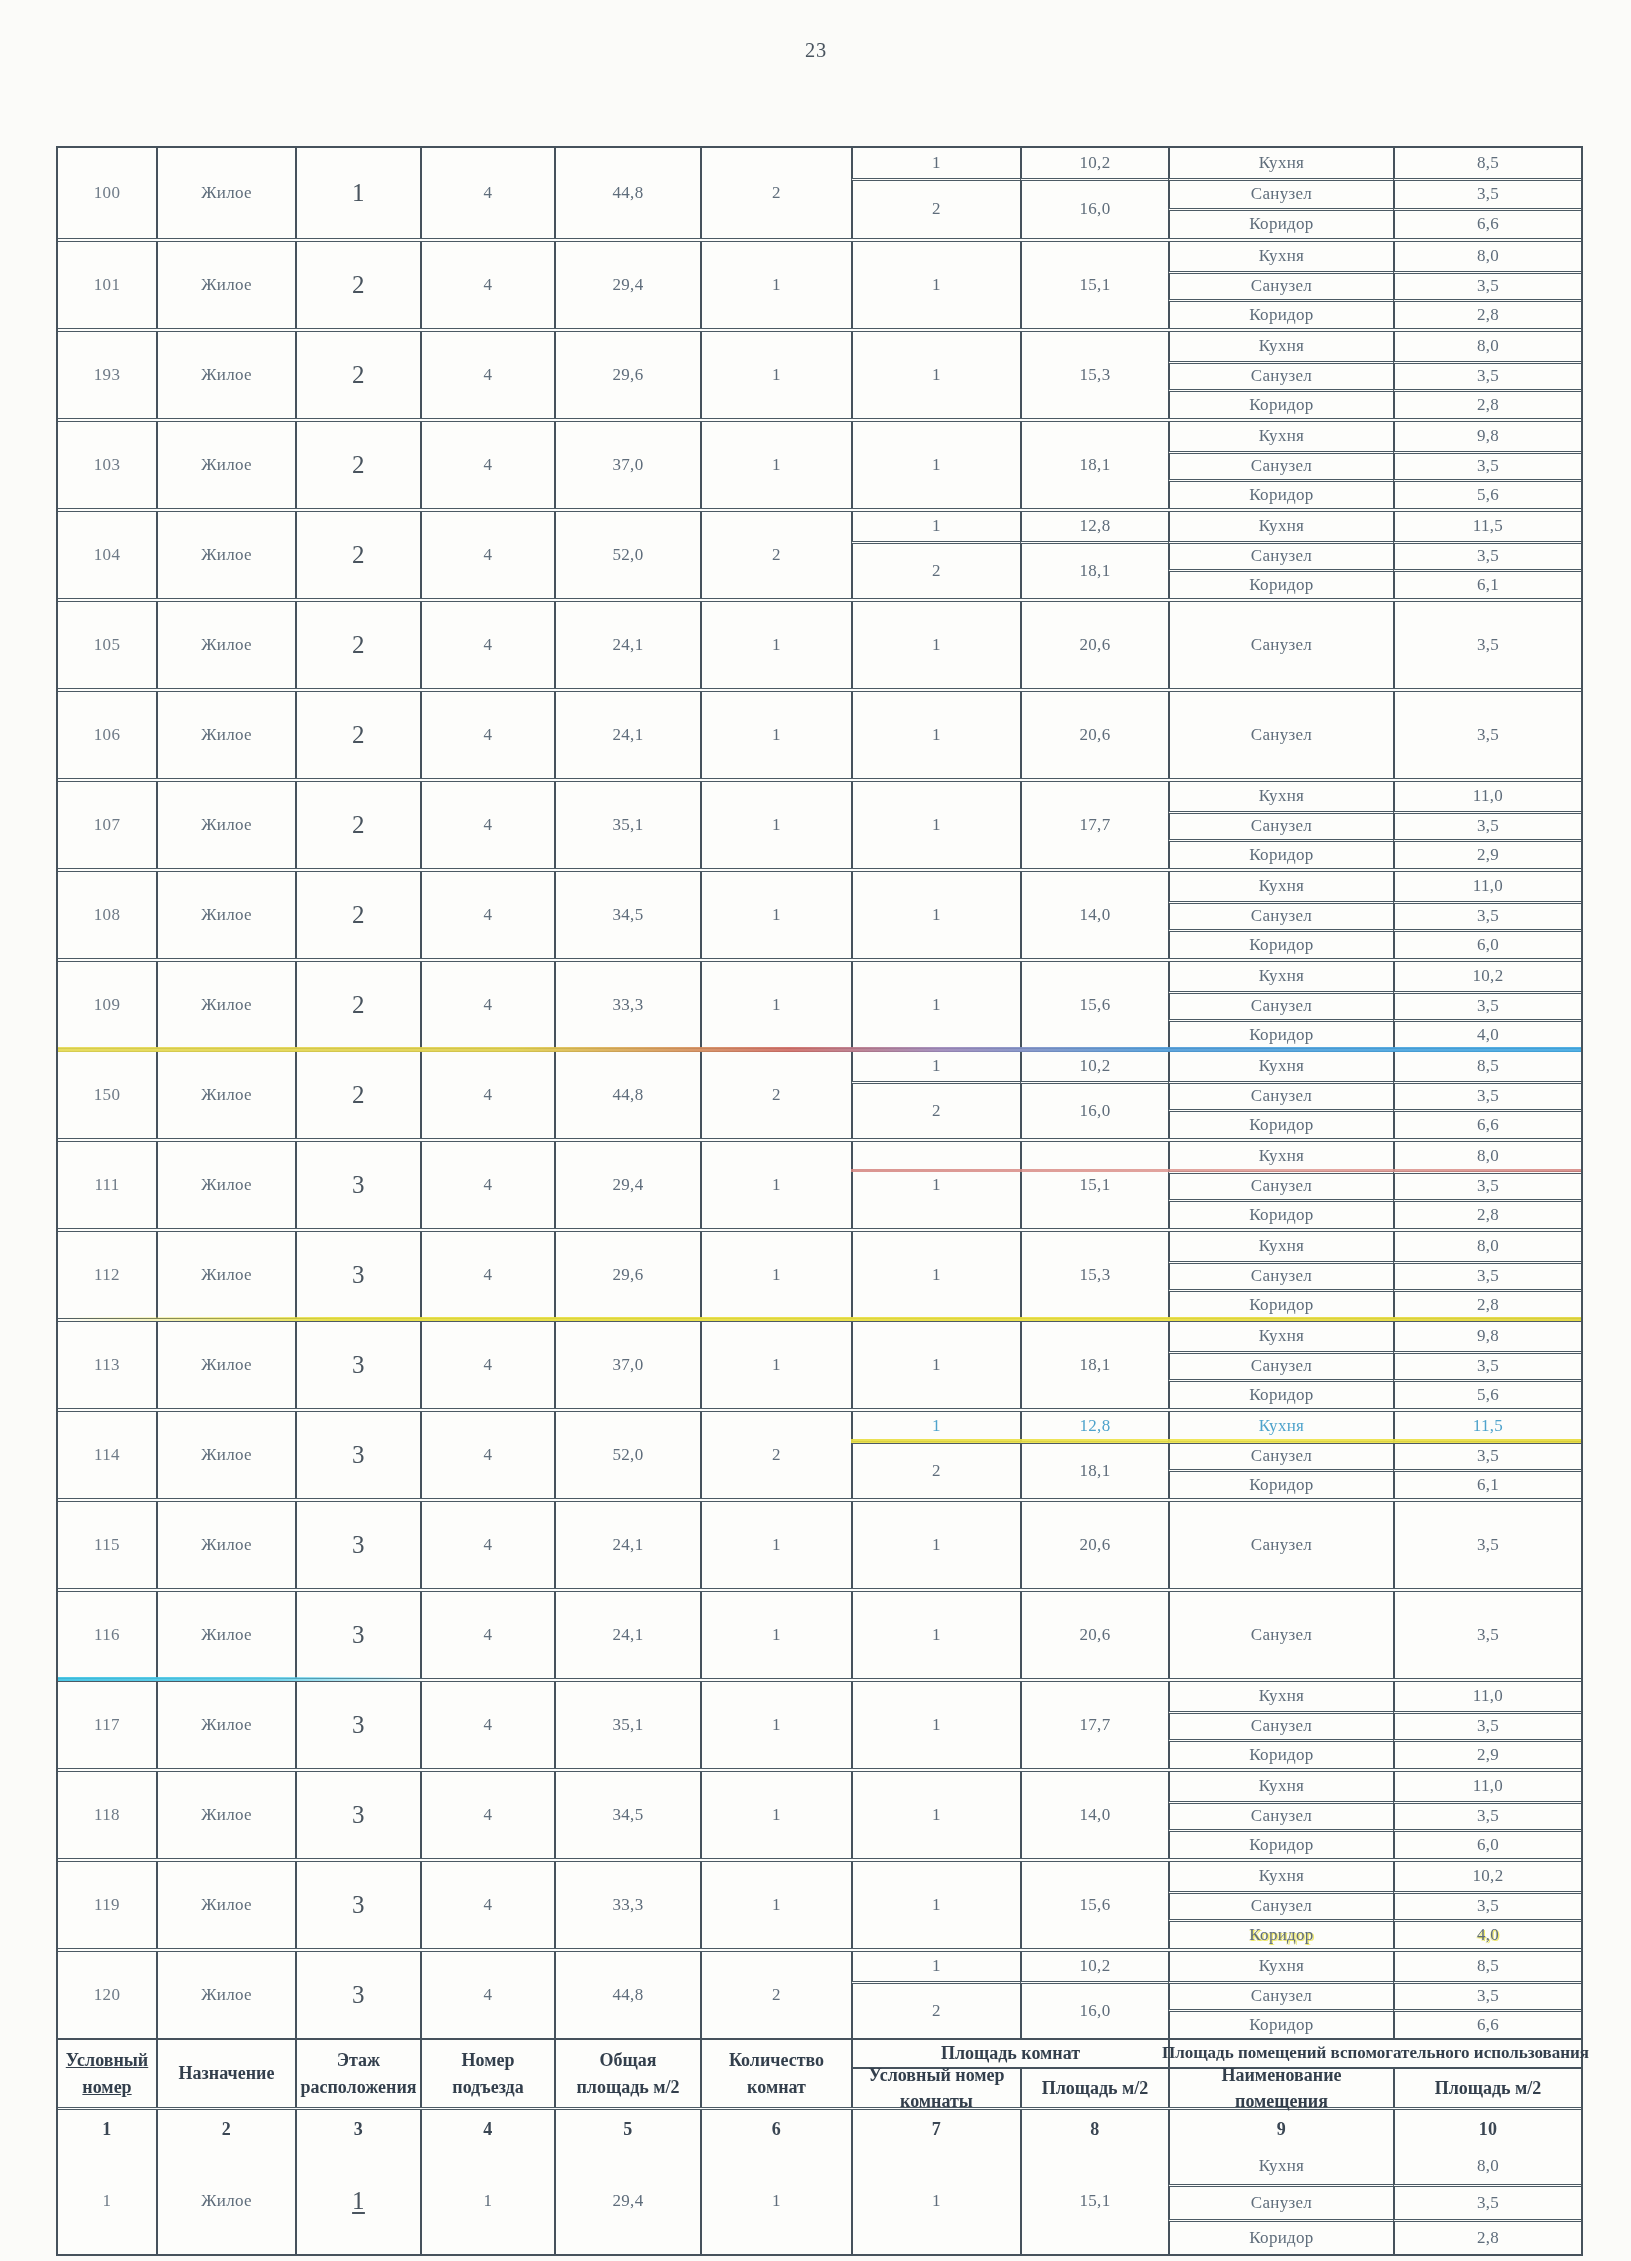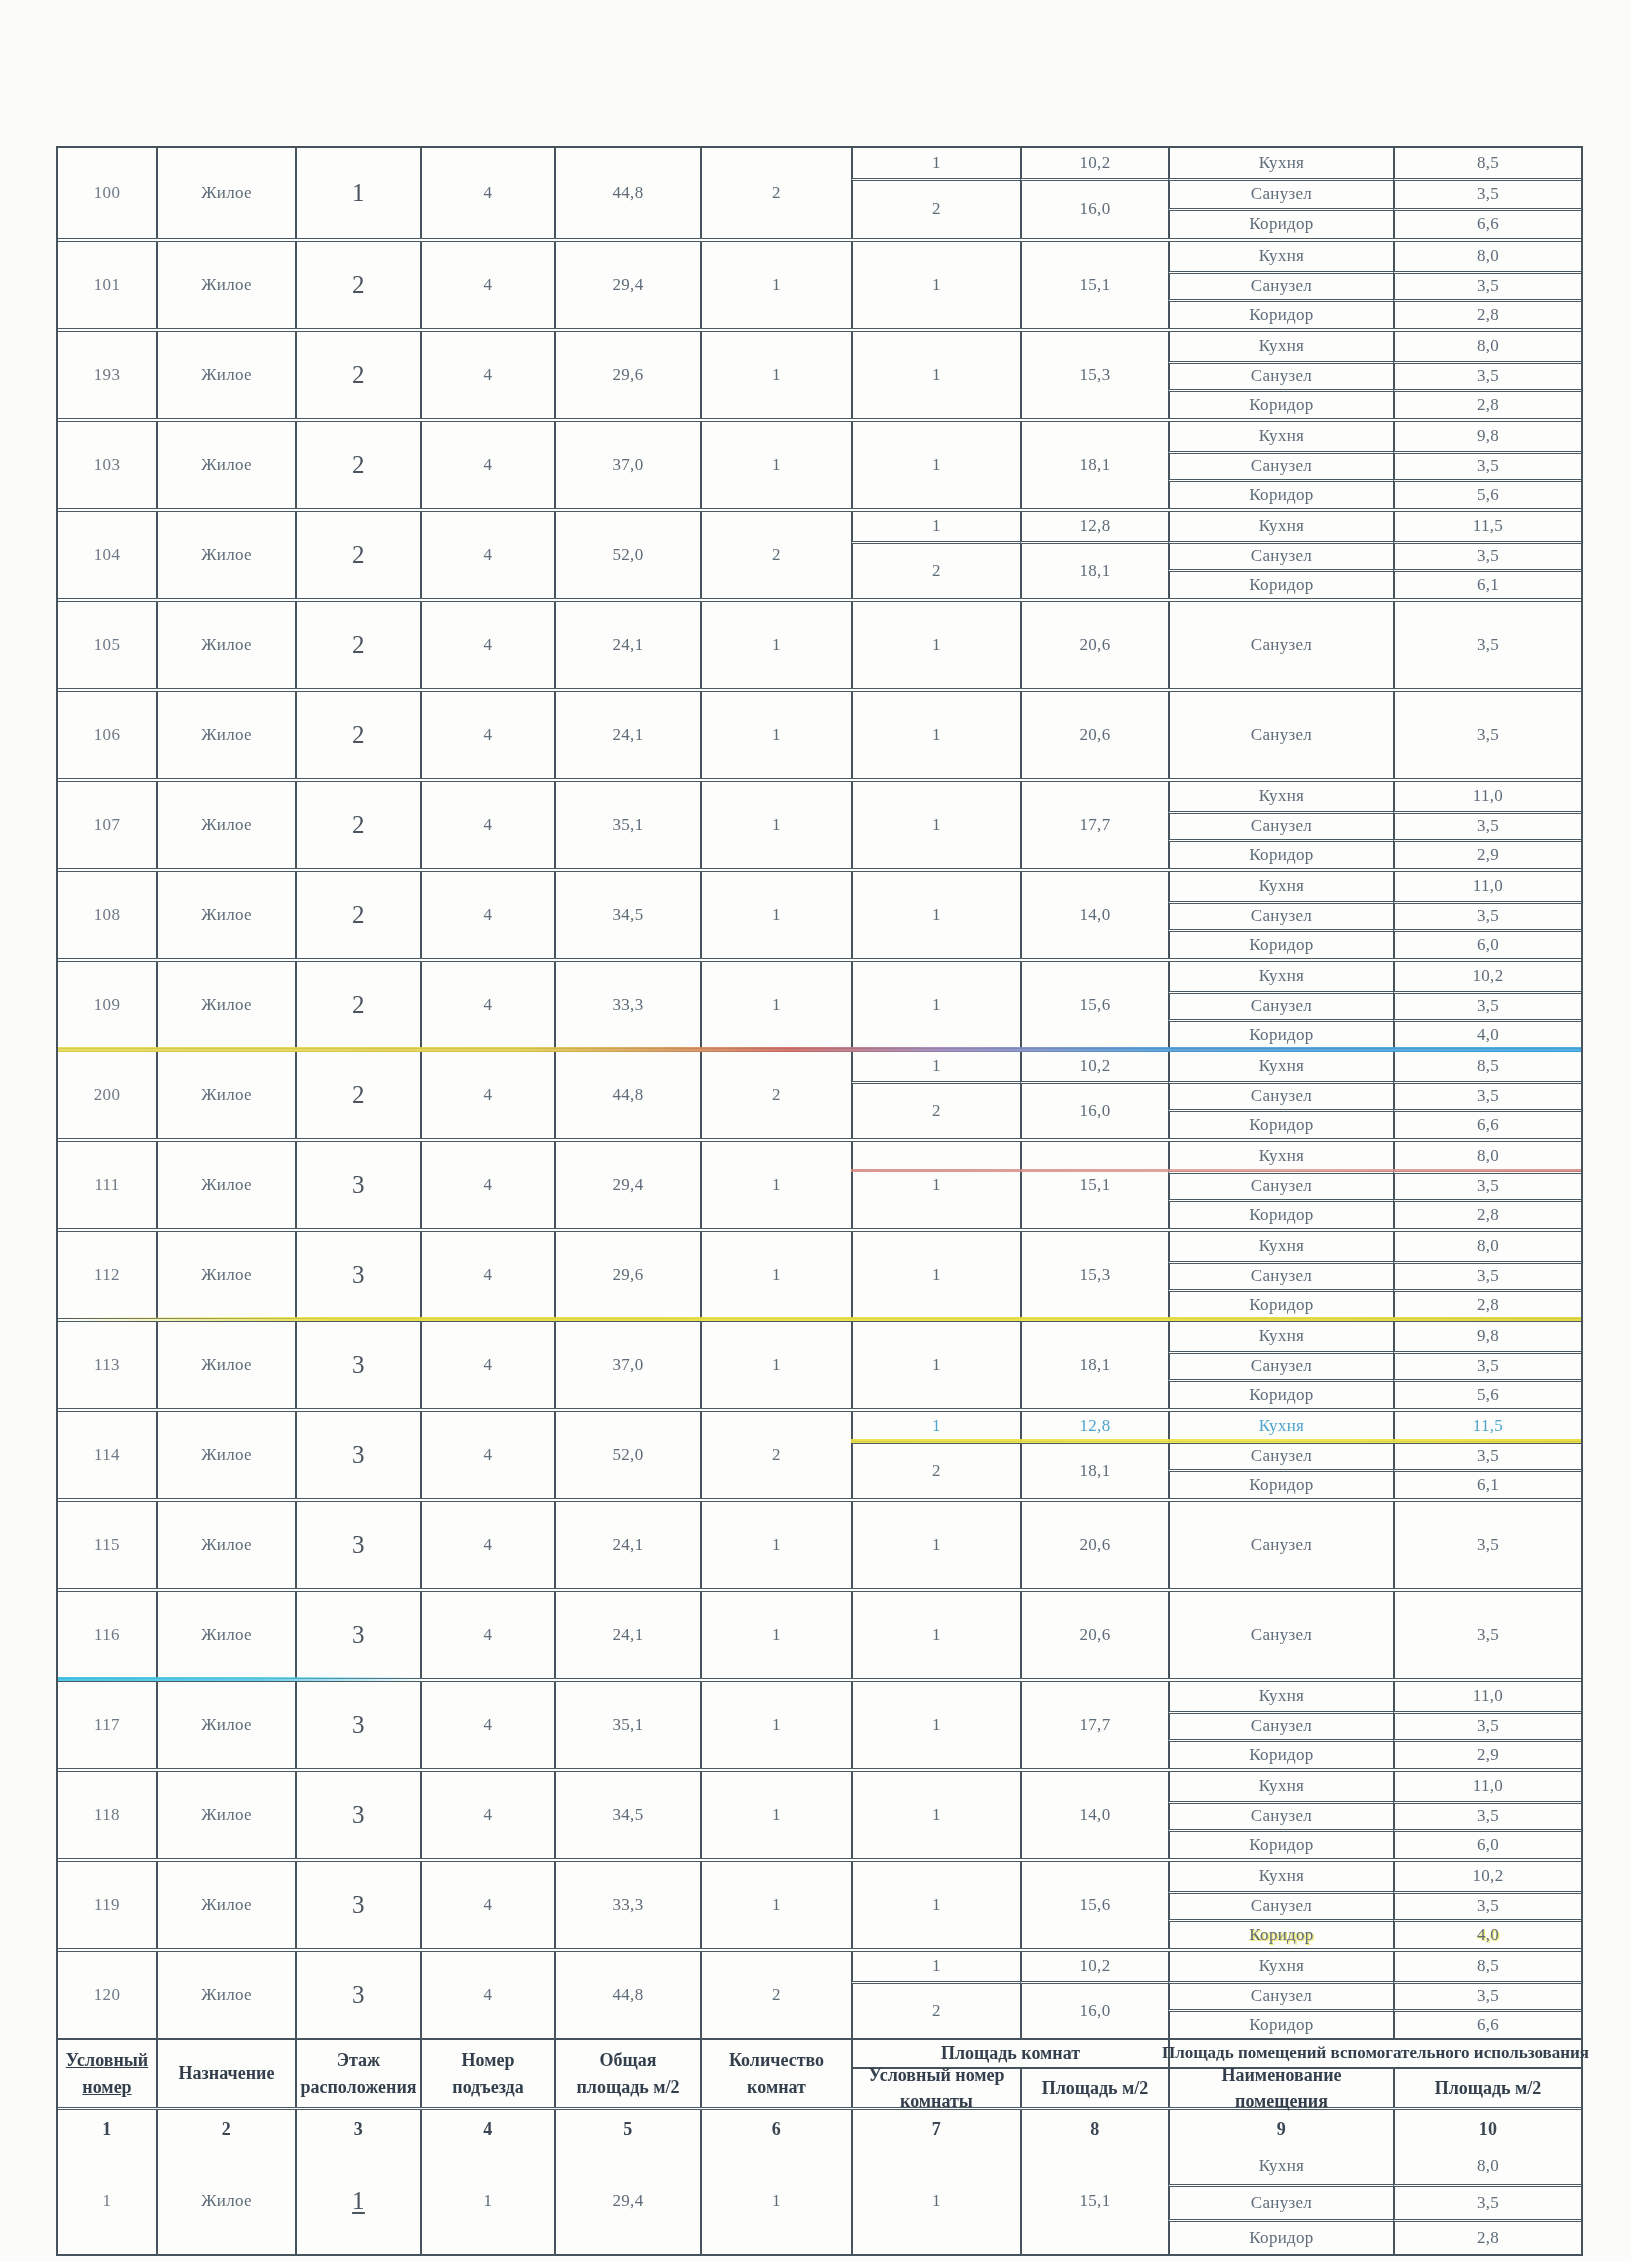"23" div.page-number { html: none -> <div>23</div> }
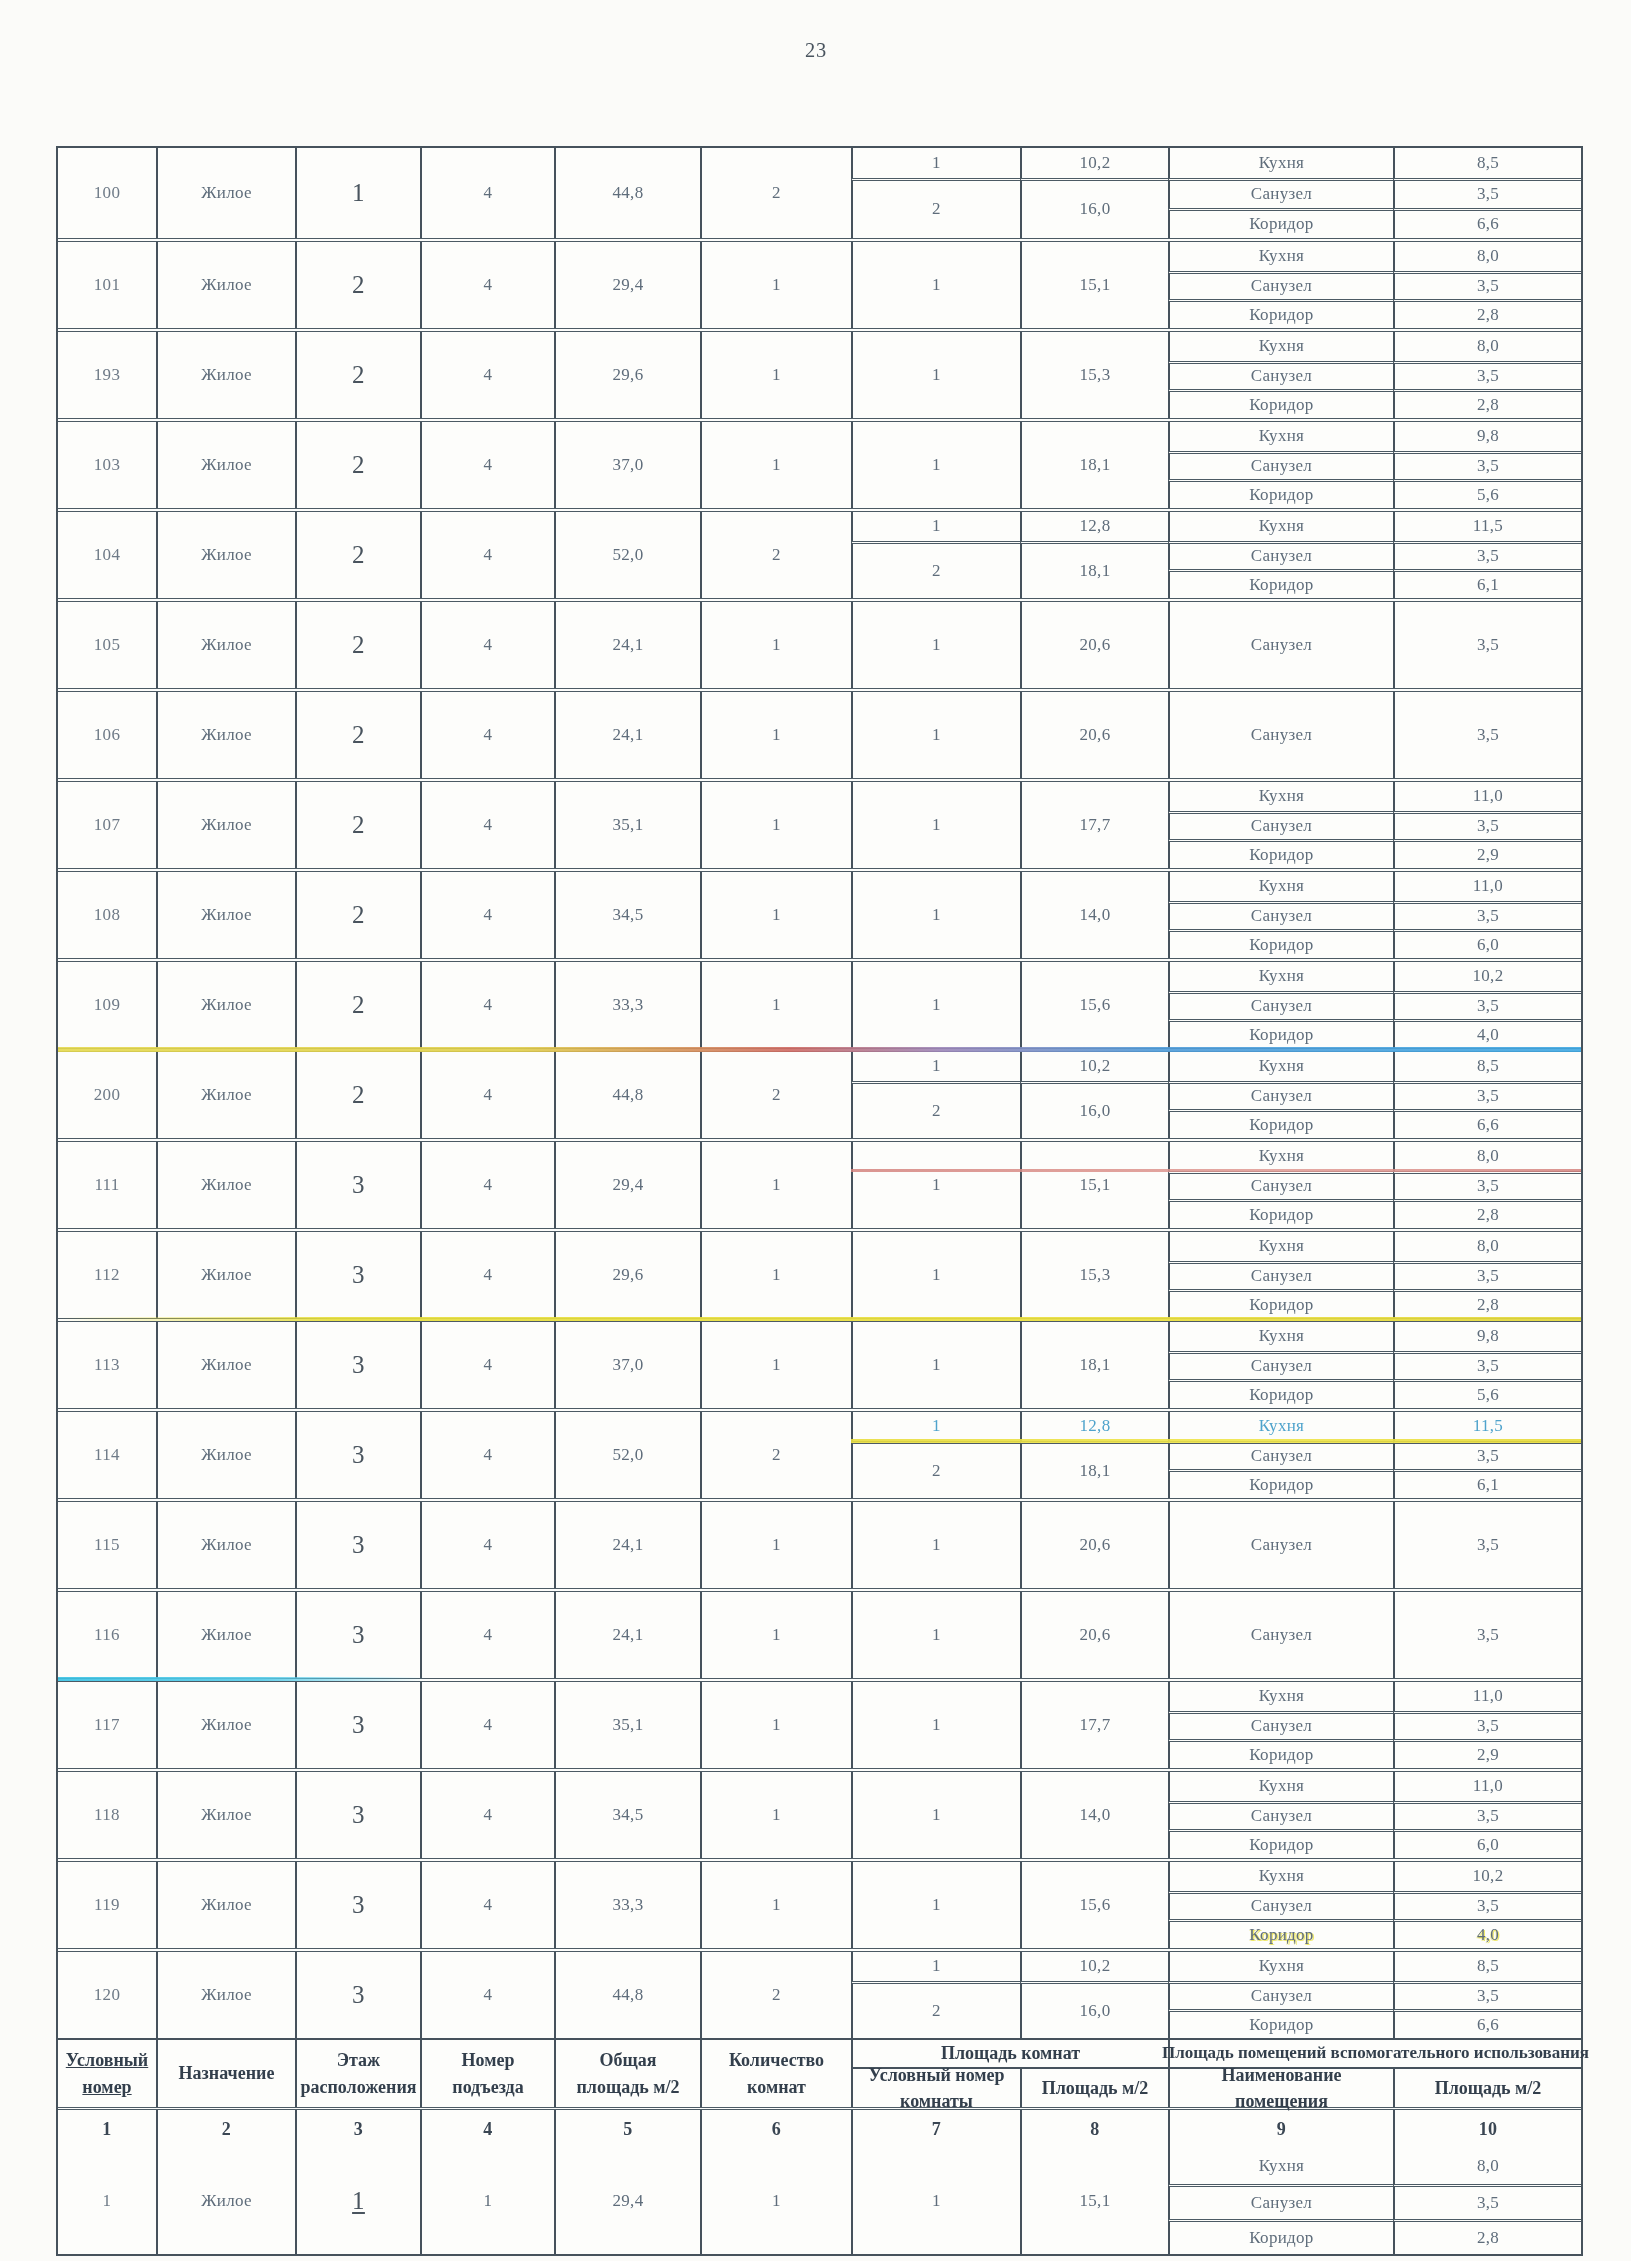"200" div.cell { text: 200 -> 150 }
